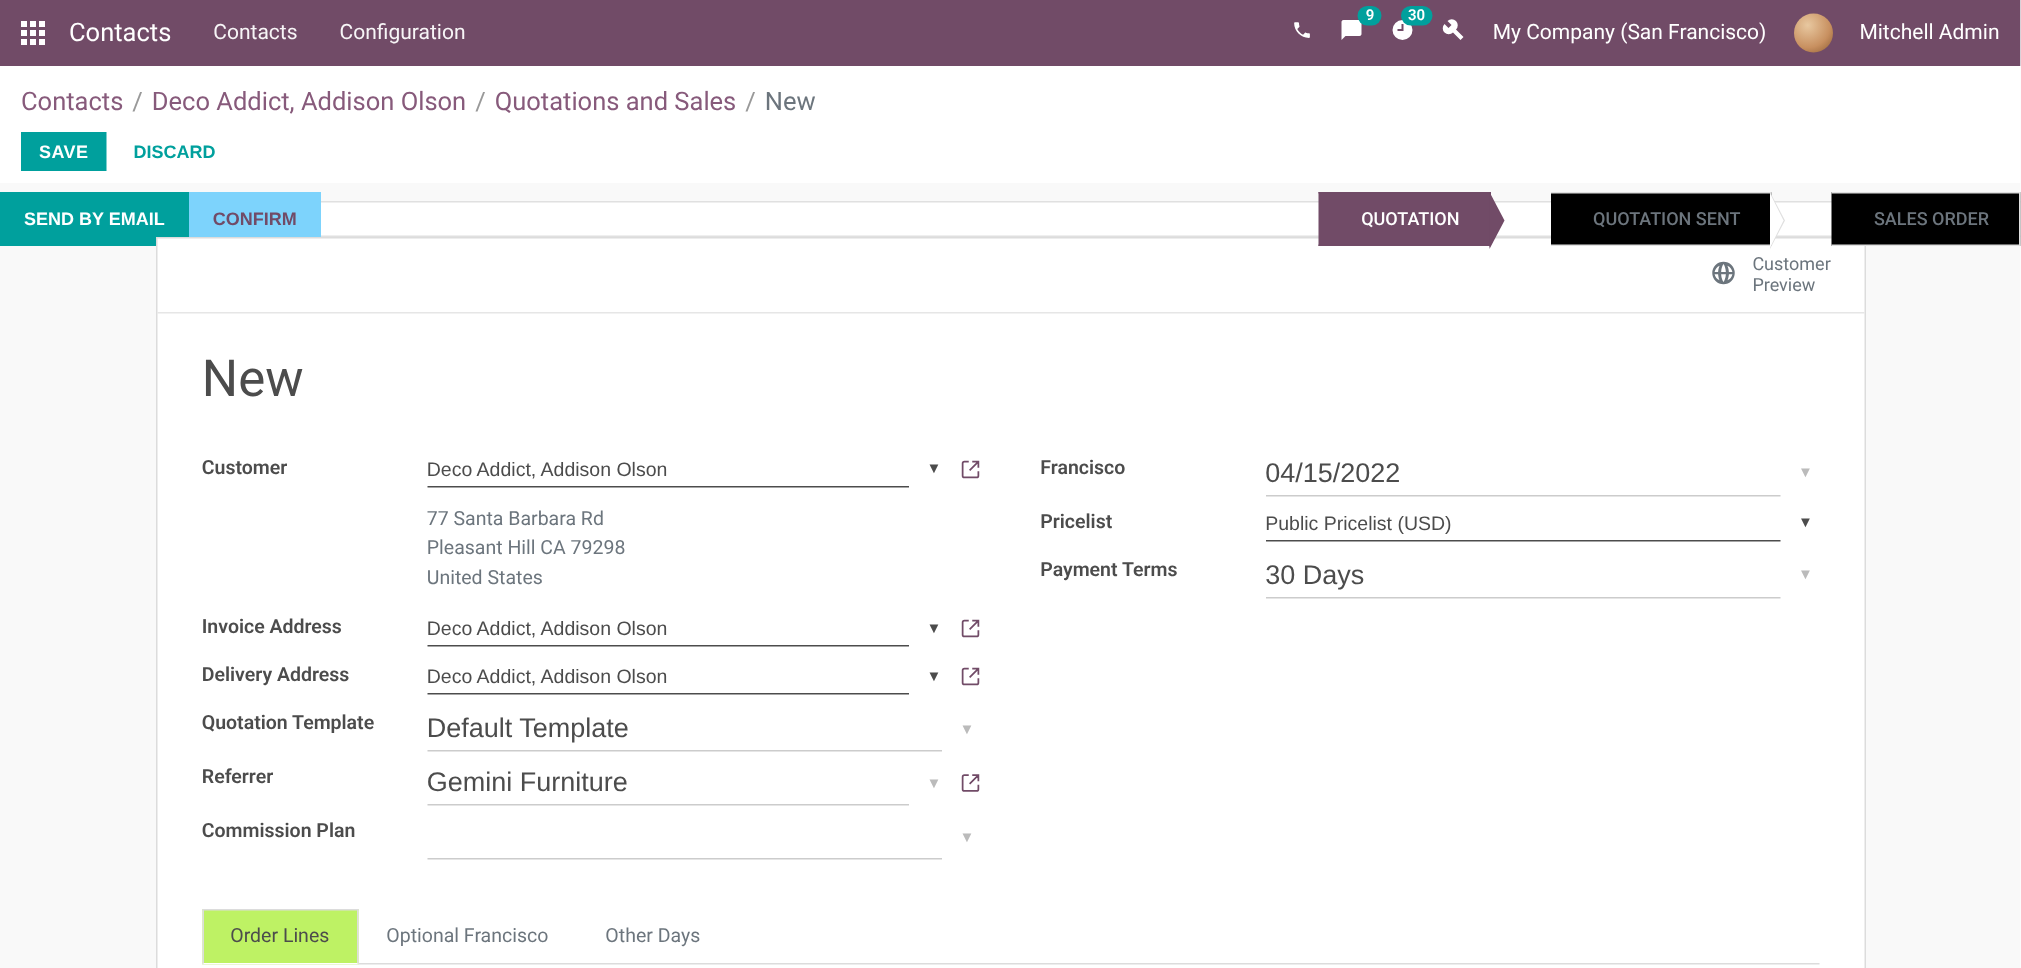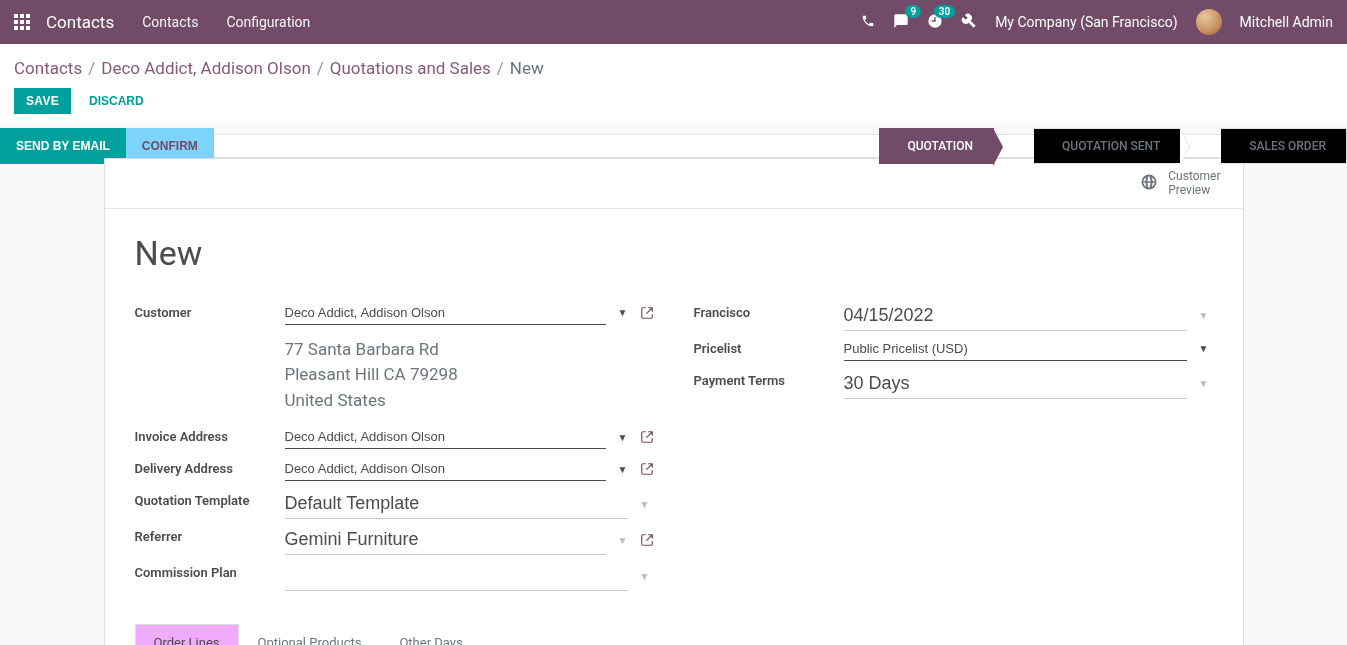"77 Santa Barbara Rd" .addr { font-size: 17px -> 13px }
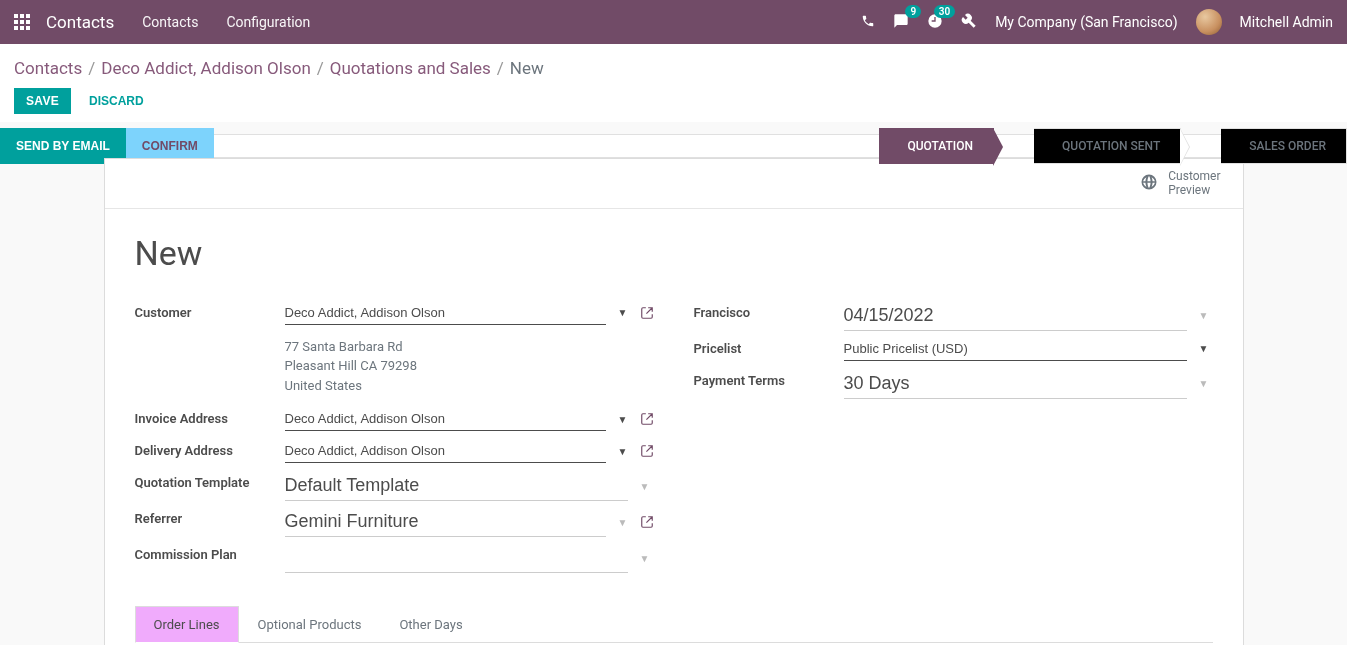"Order Lines" .tab.active { background: #f0abfc -> #bef264 }
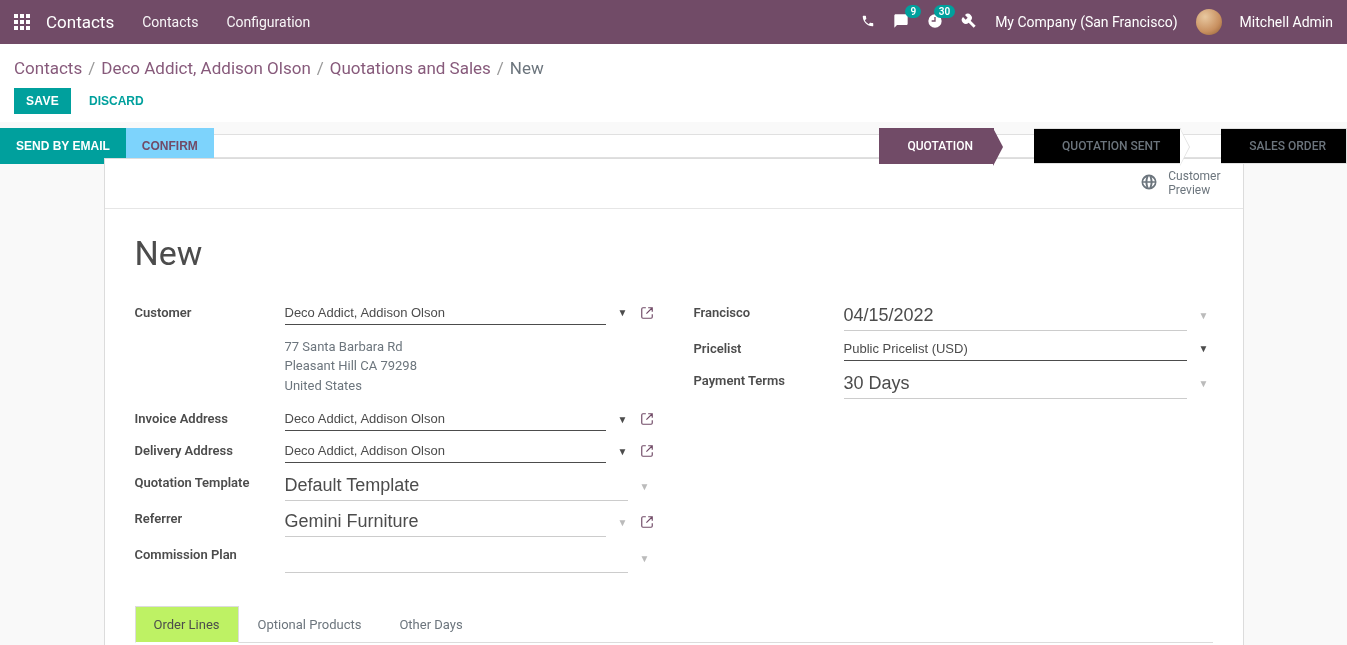"Optional Products" div.tab { text: Products -> Francisco }
